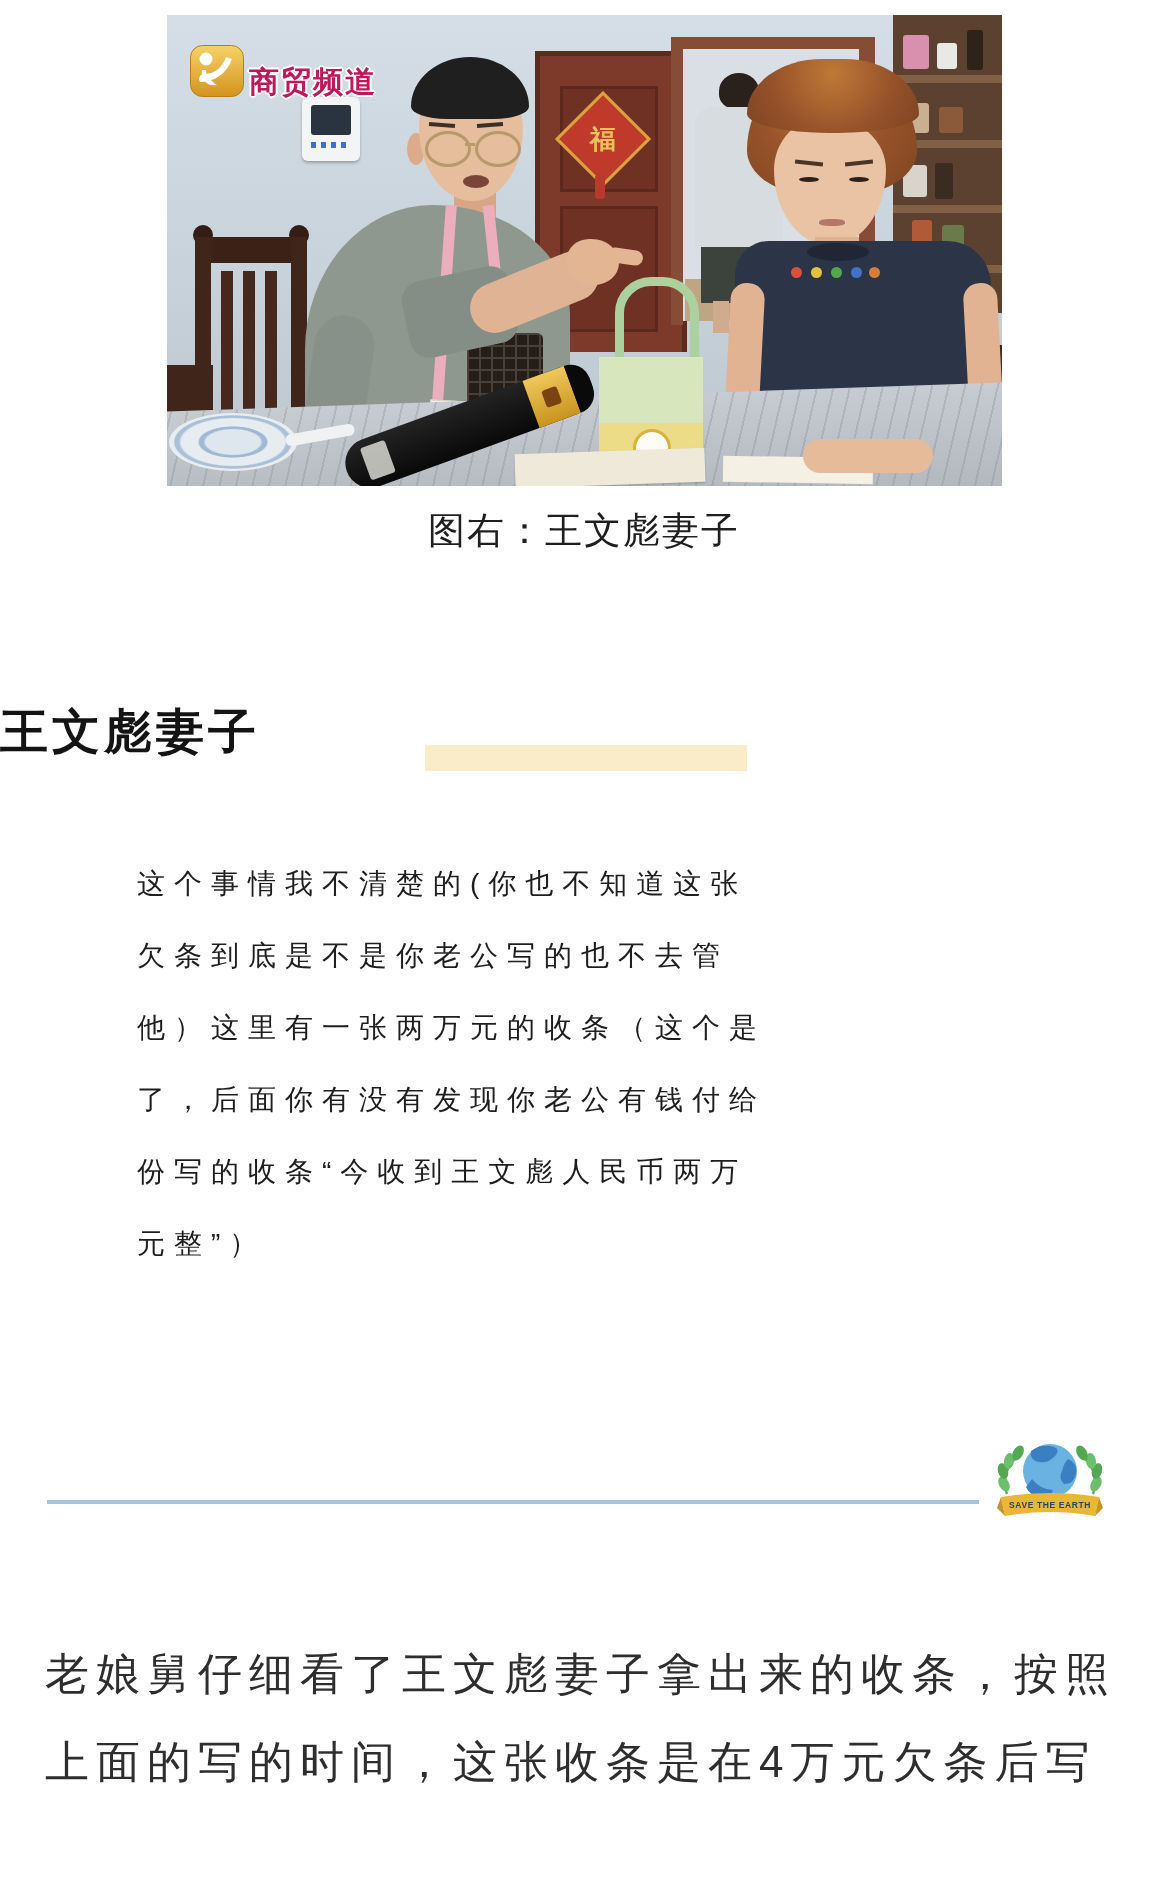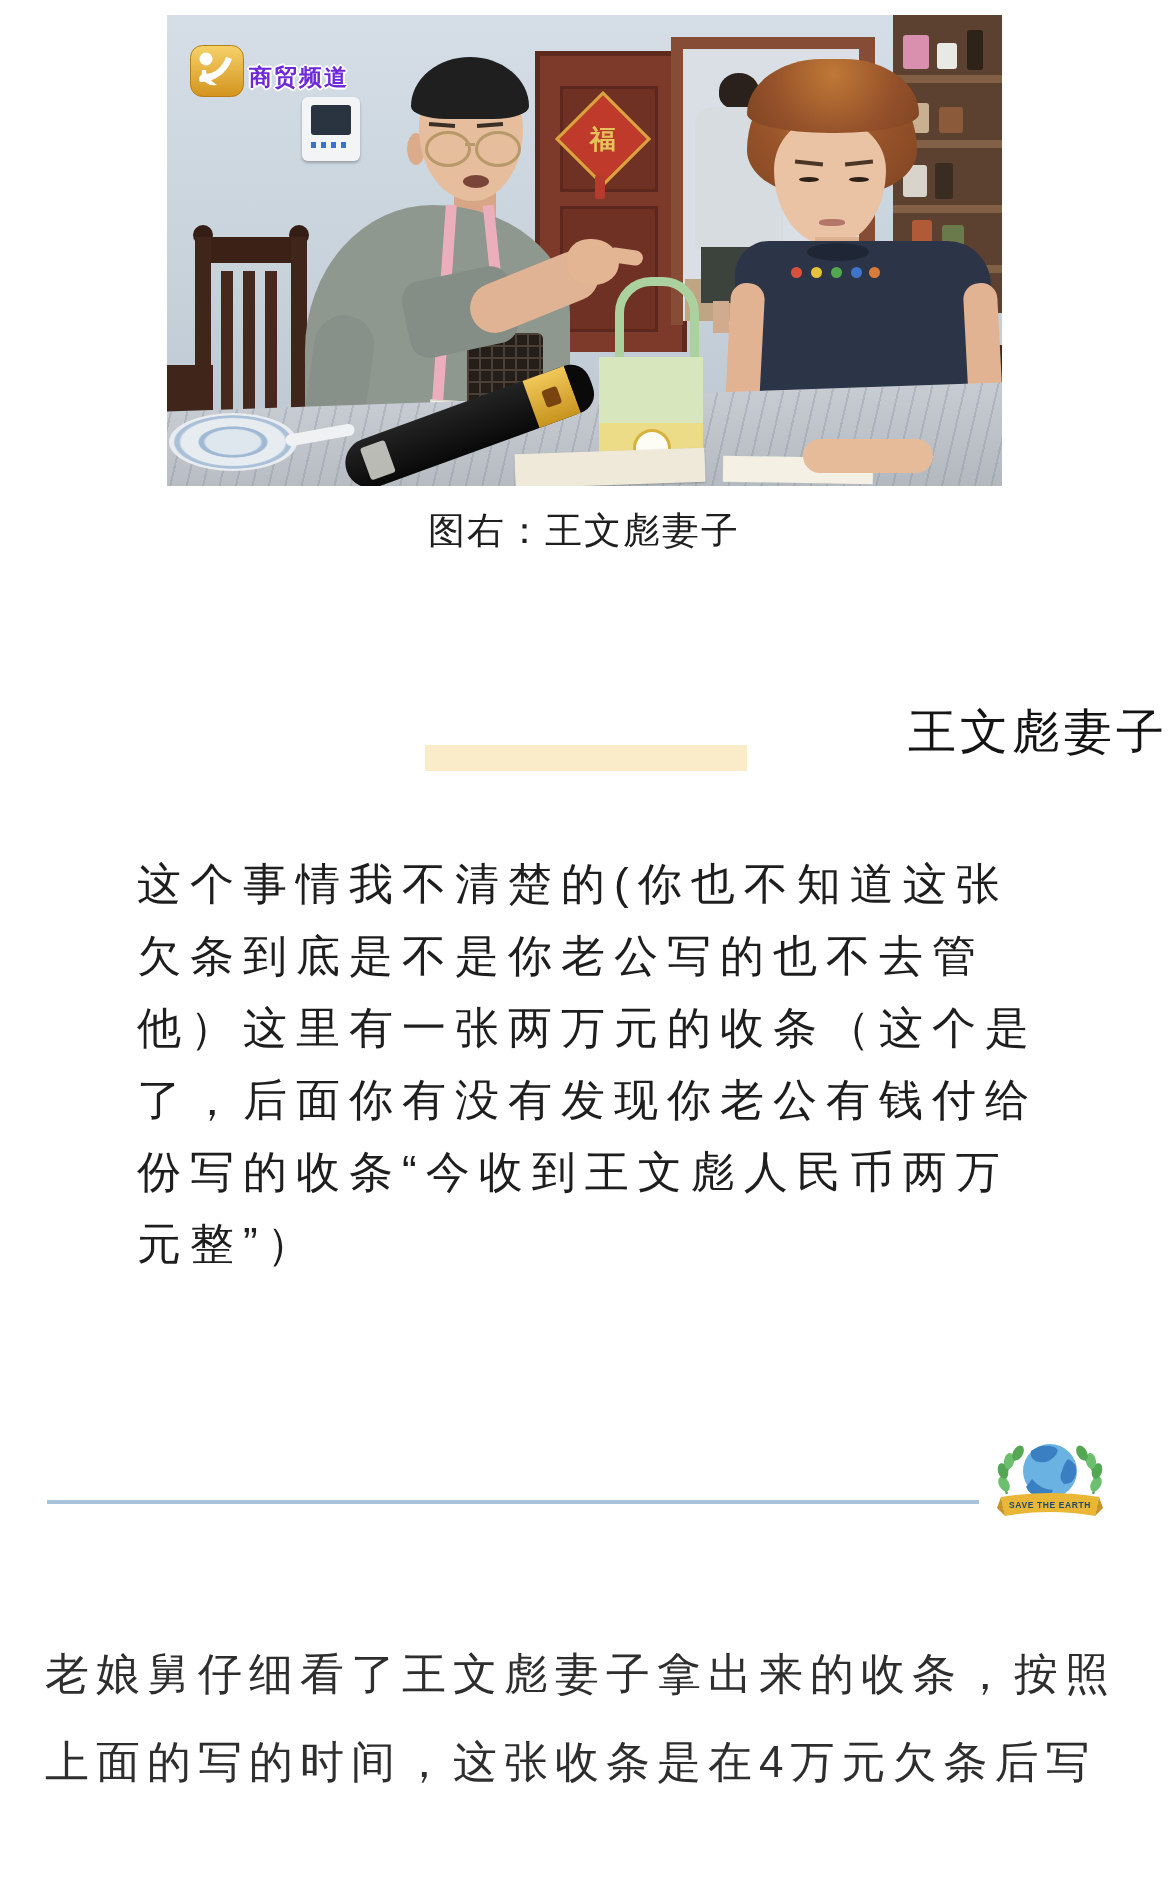"商贸频道" .logo-tx { color: #6d28d9 -> #be185d; font-size: 23px -> 30px }
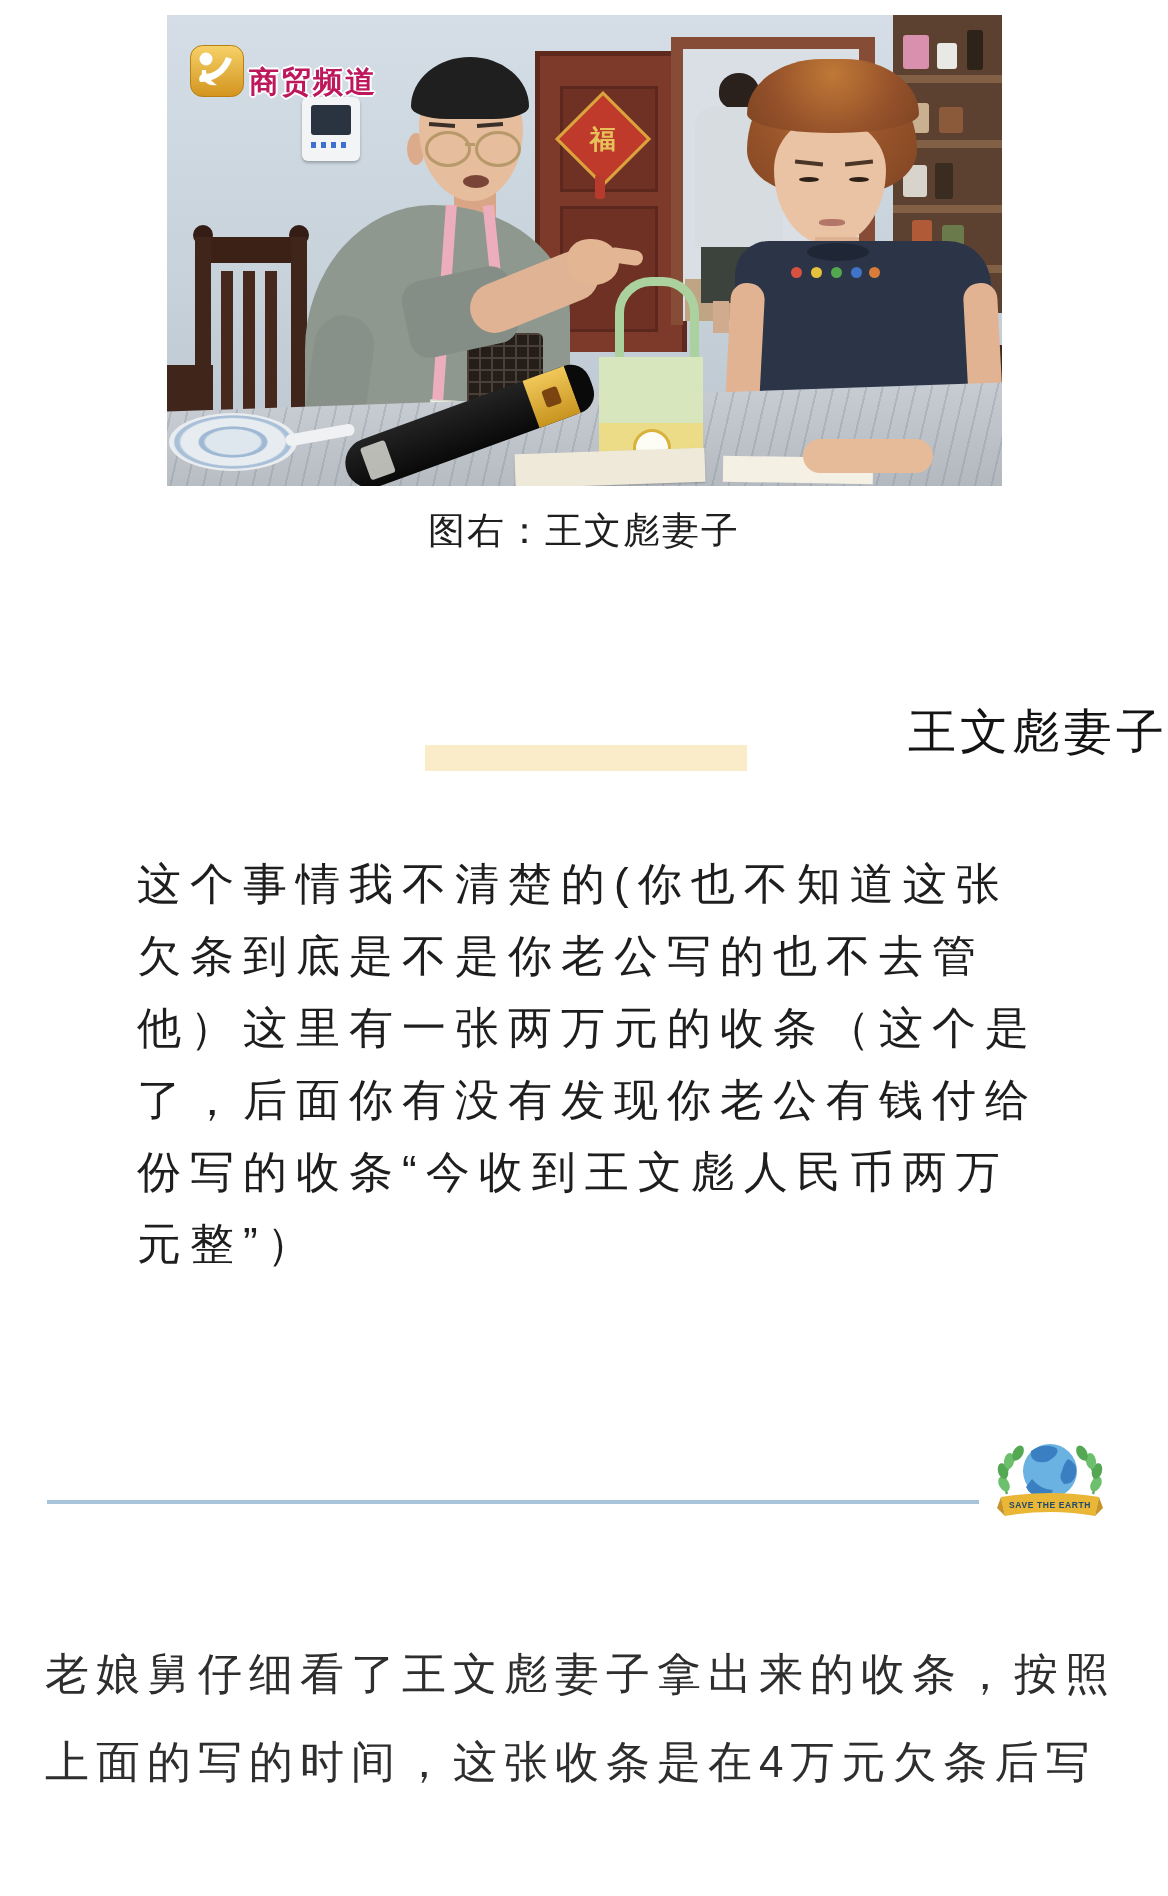"王文彪妻子" .heading { font-weight: 400 -> 700; text-align: right -> left }
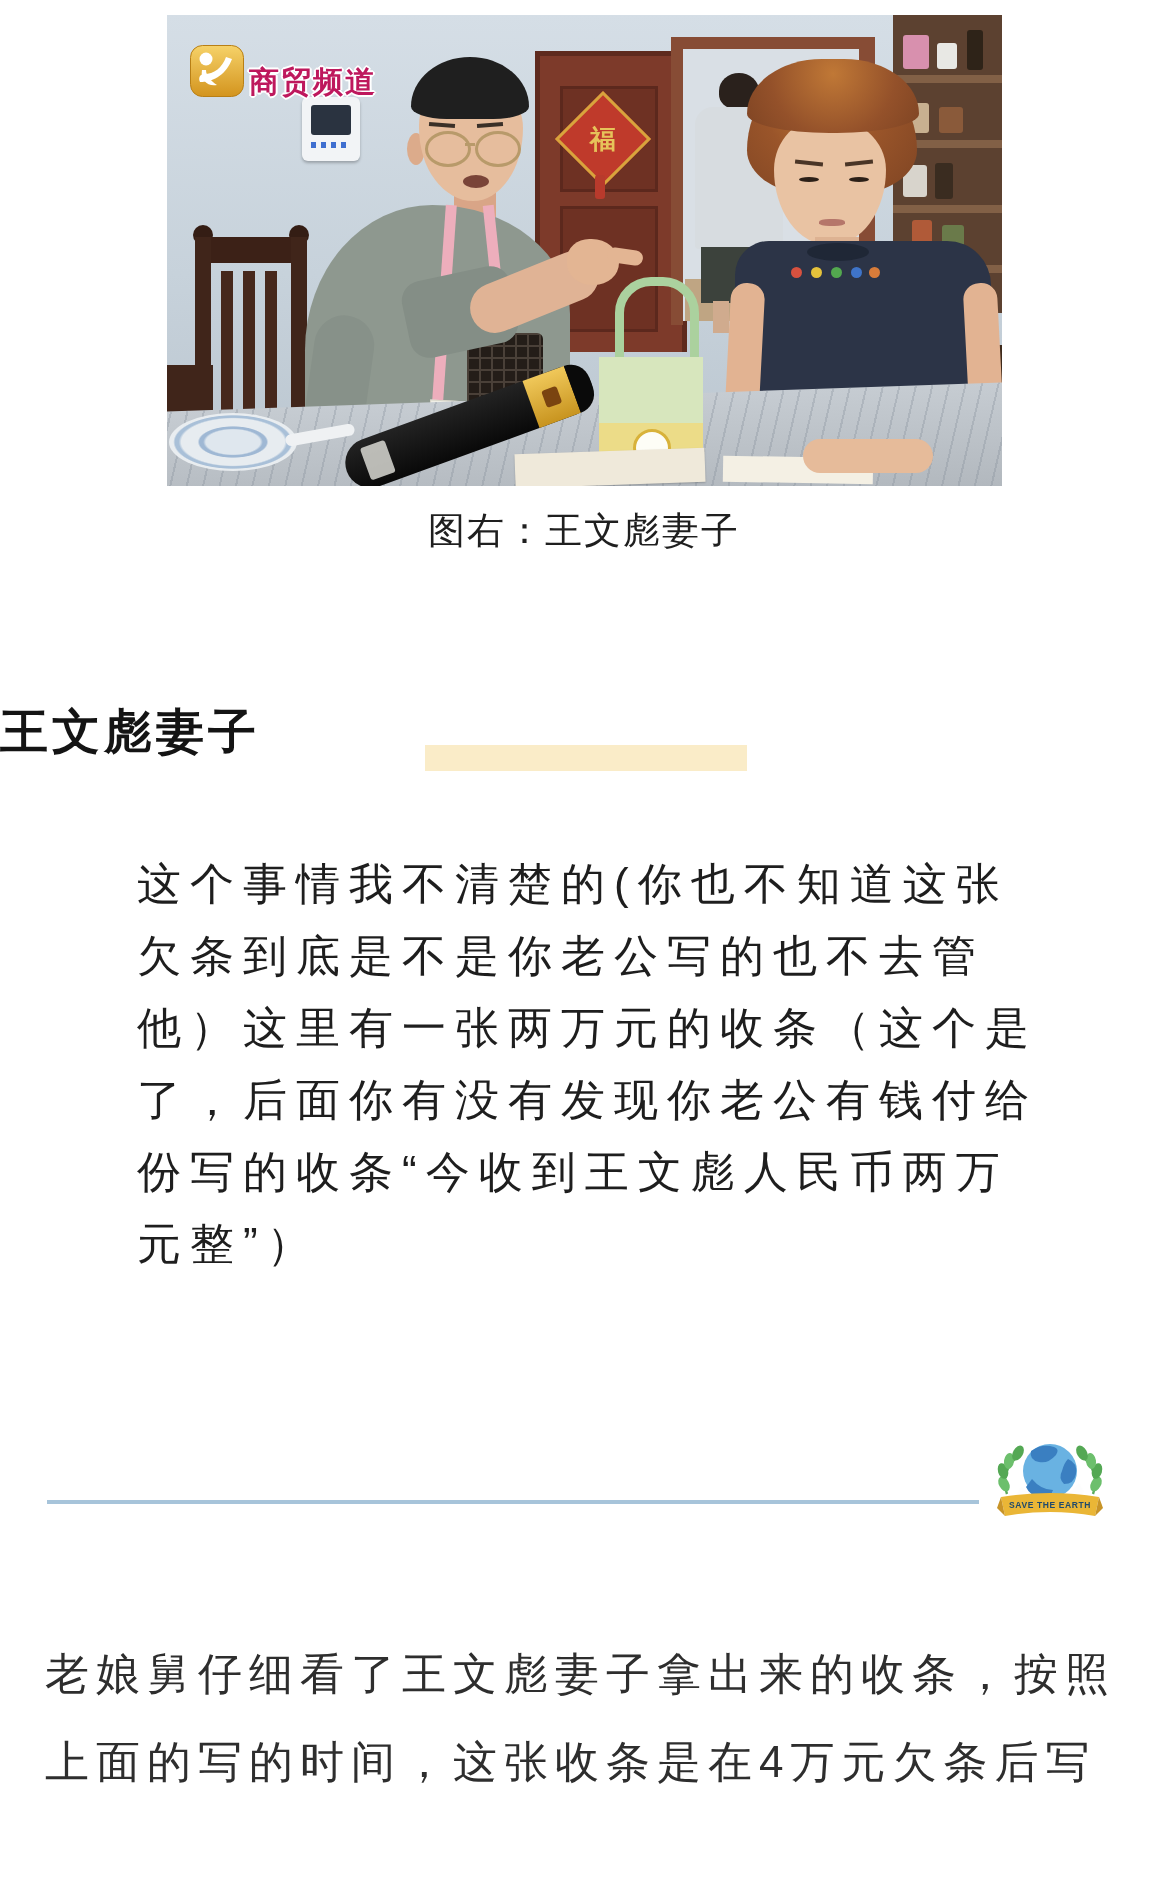"这个事情我不清楚的(你也不知道这张" .quote { font-size: 44px -> 28px }
